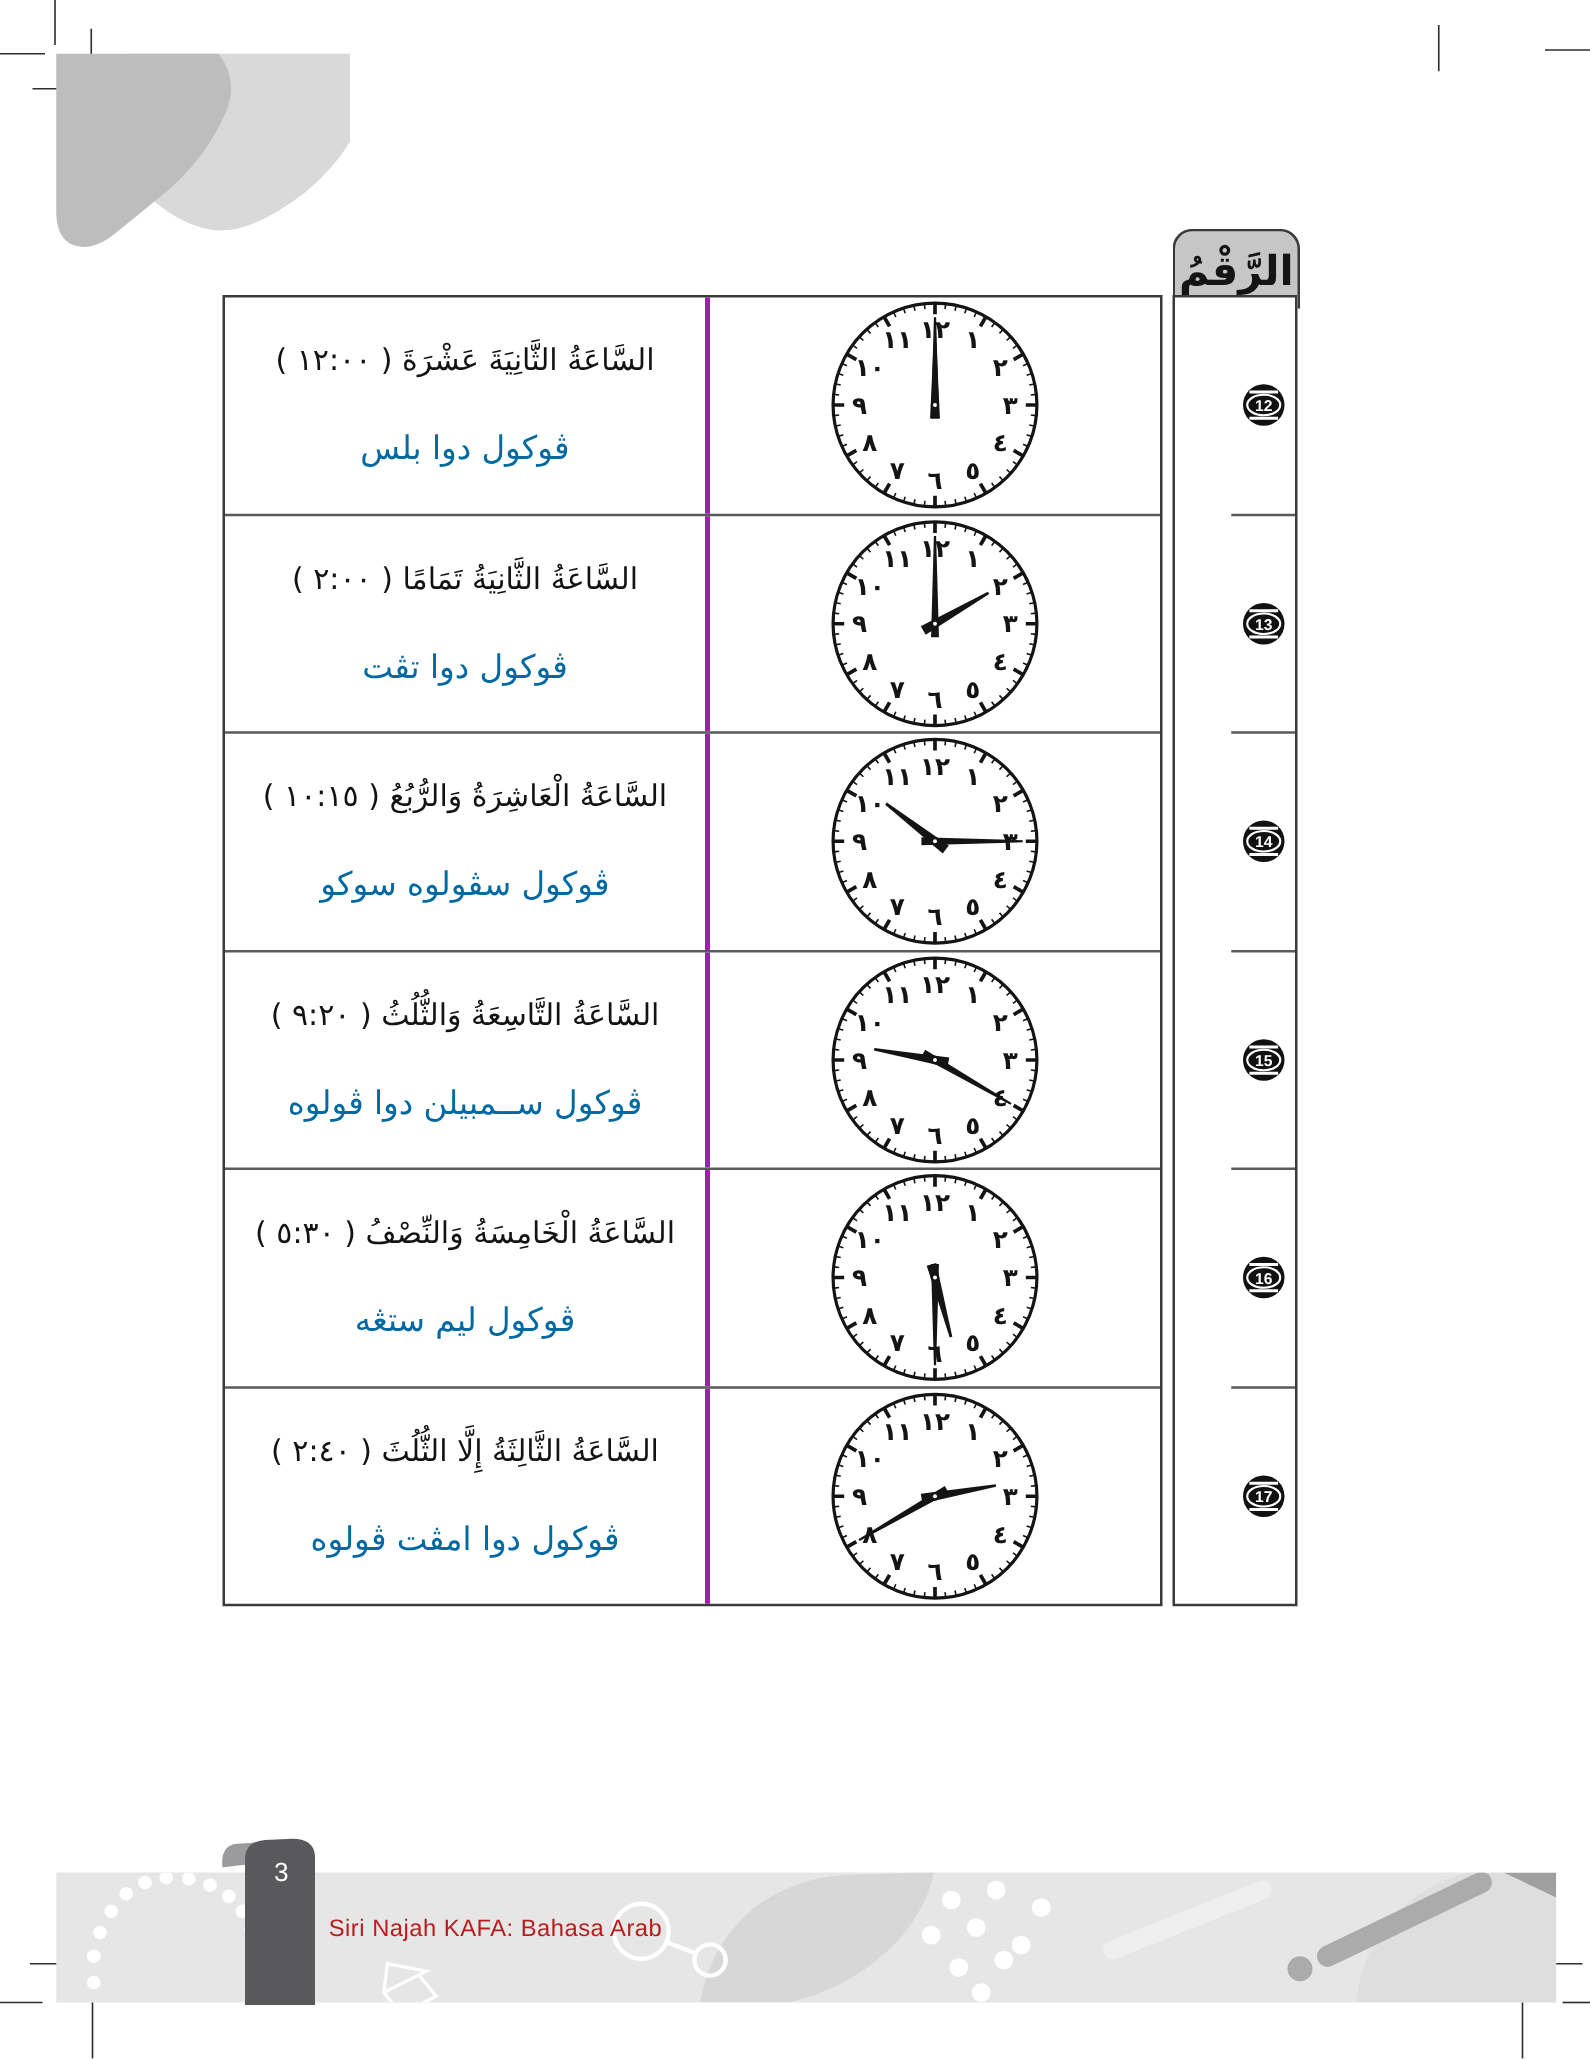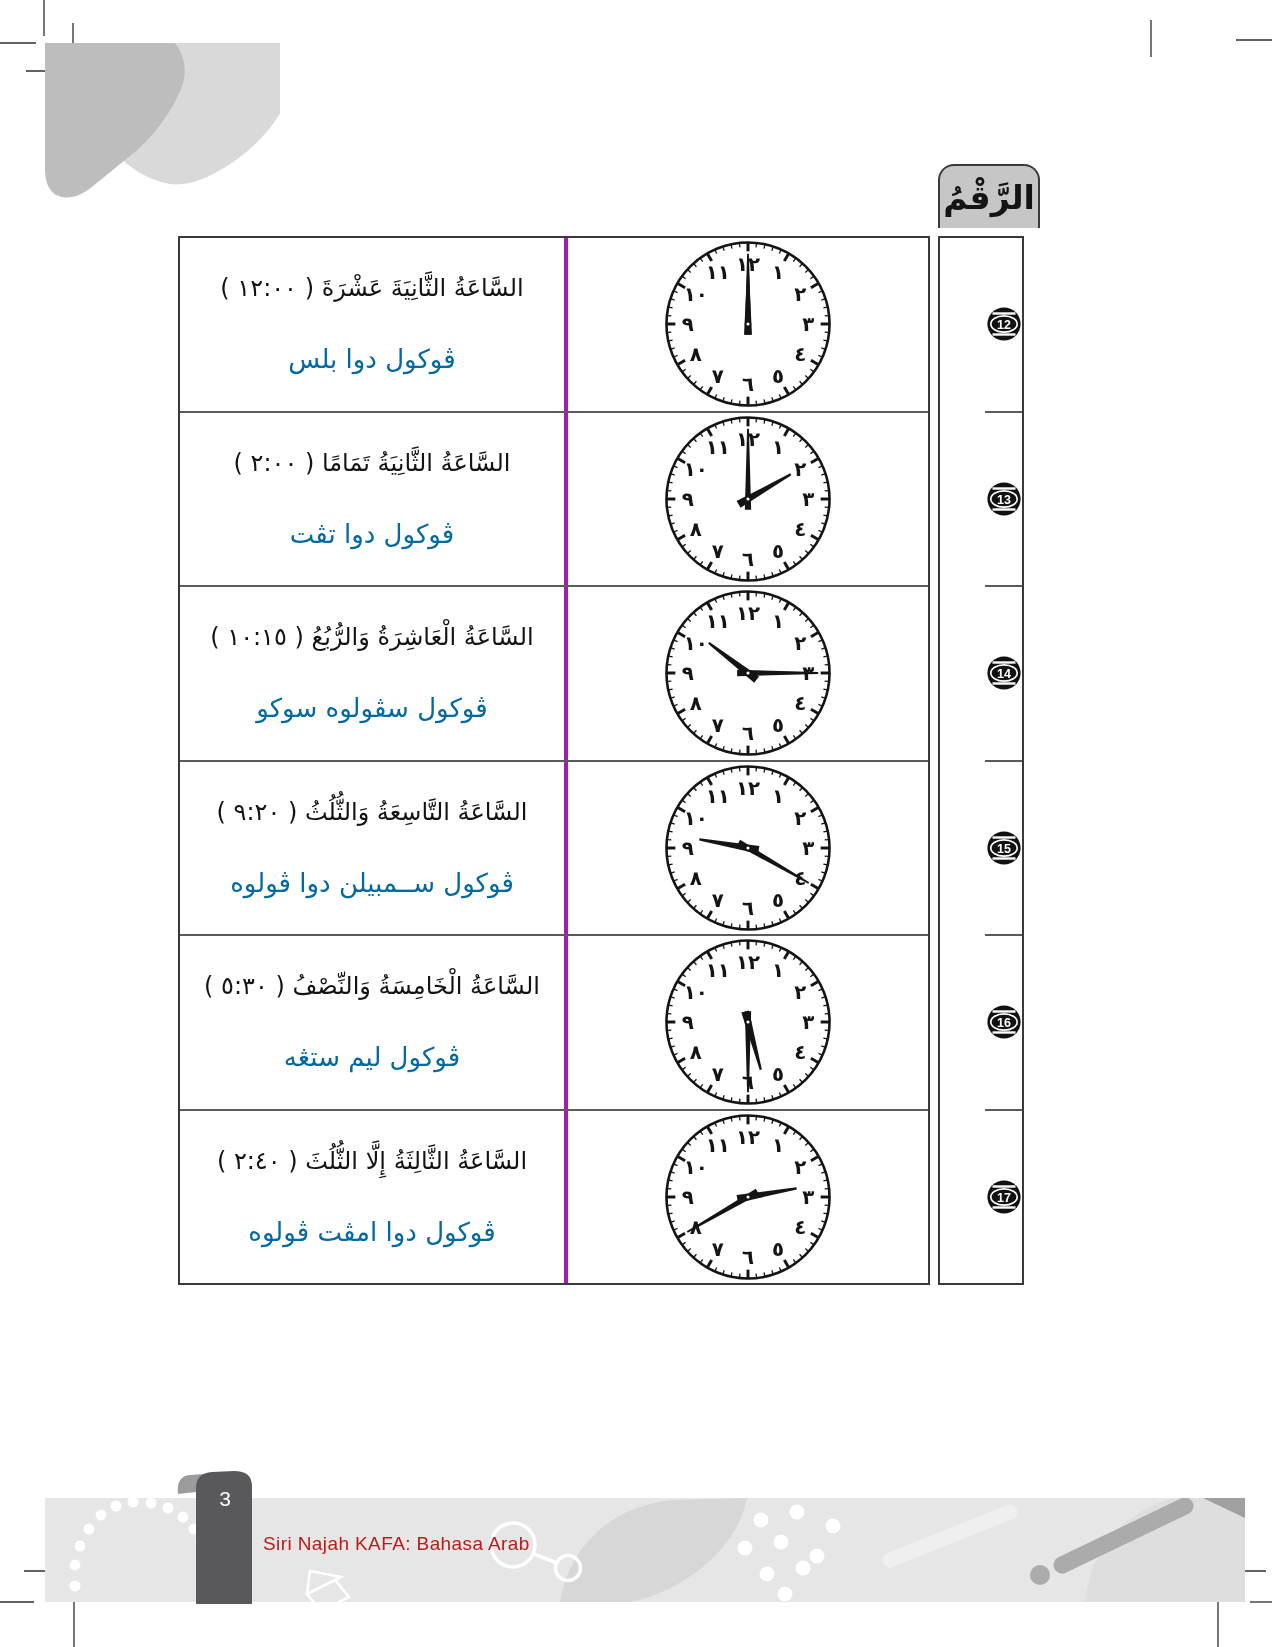"الرَّقْمُ" .hdr-right { top: 164px -> 183px }
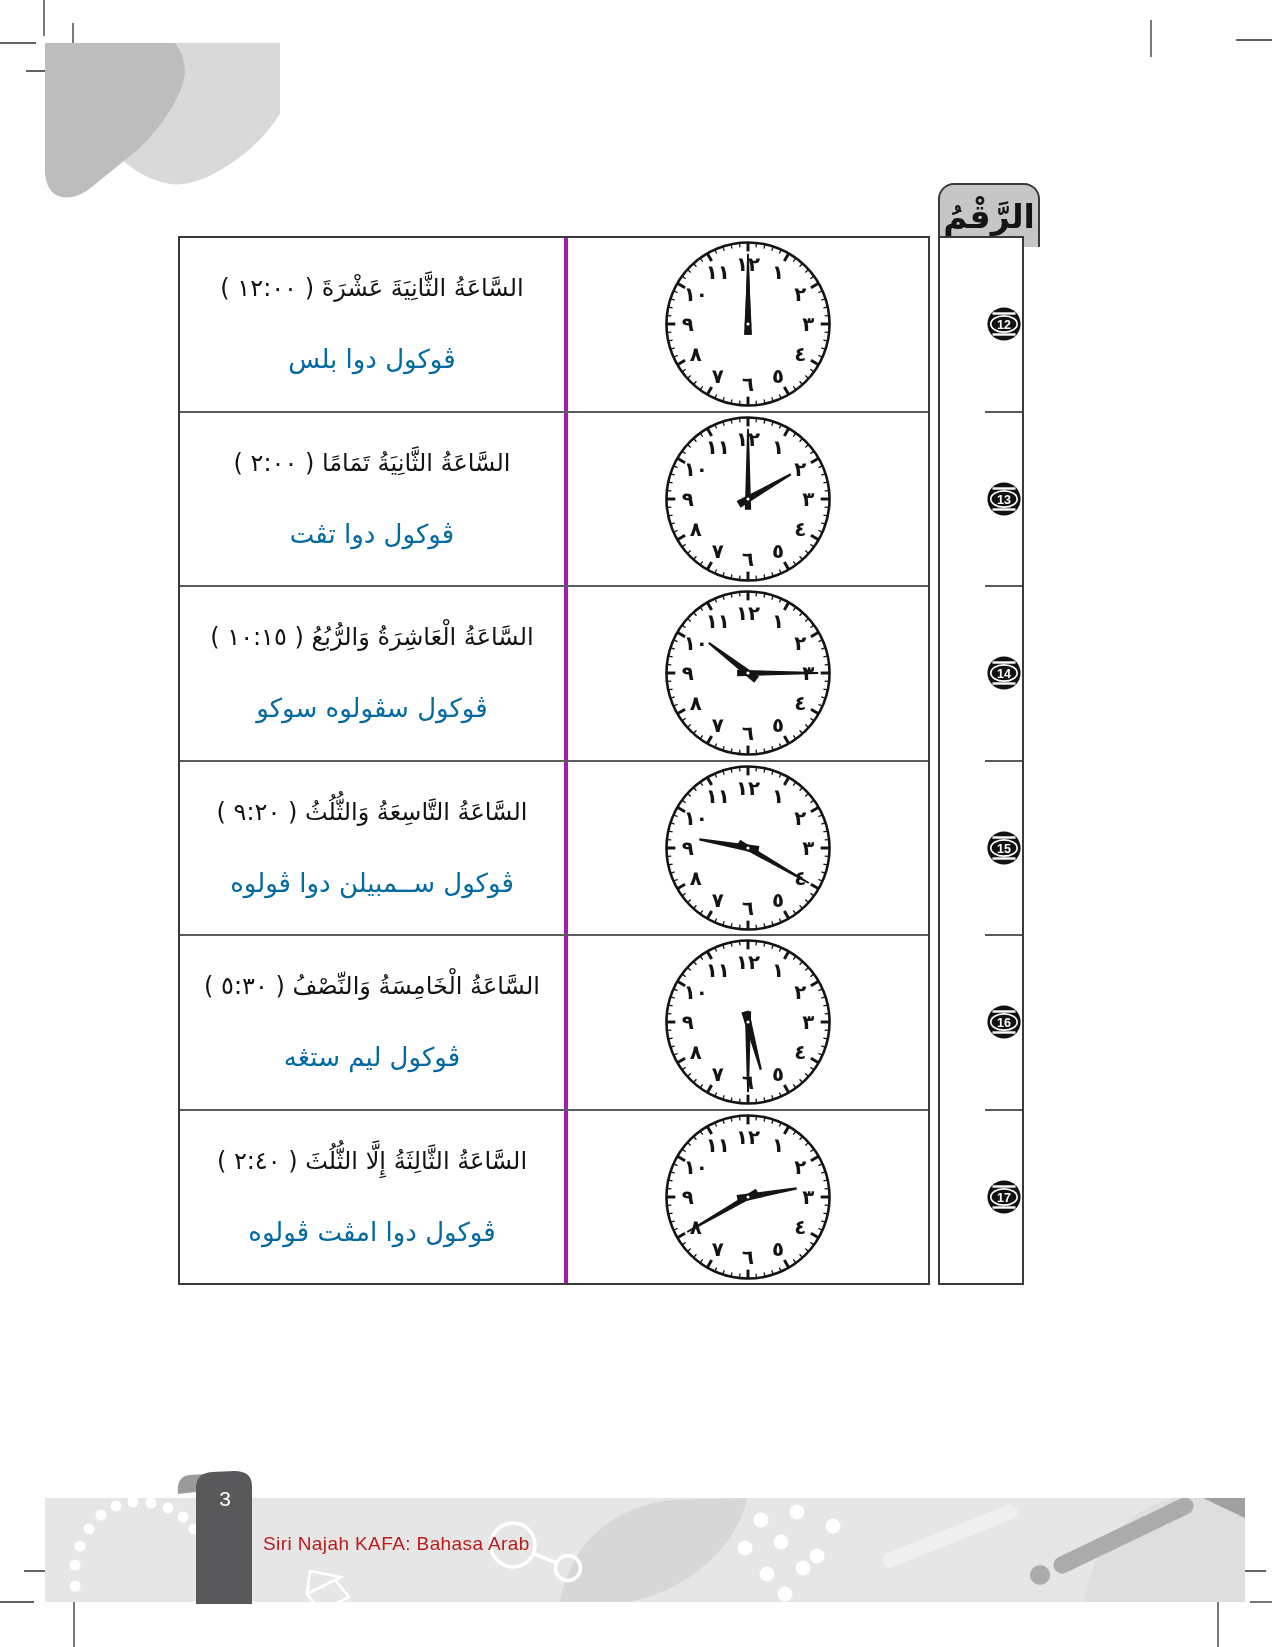"12" #bodyRight { width: 86px -> 100px }
